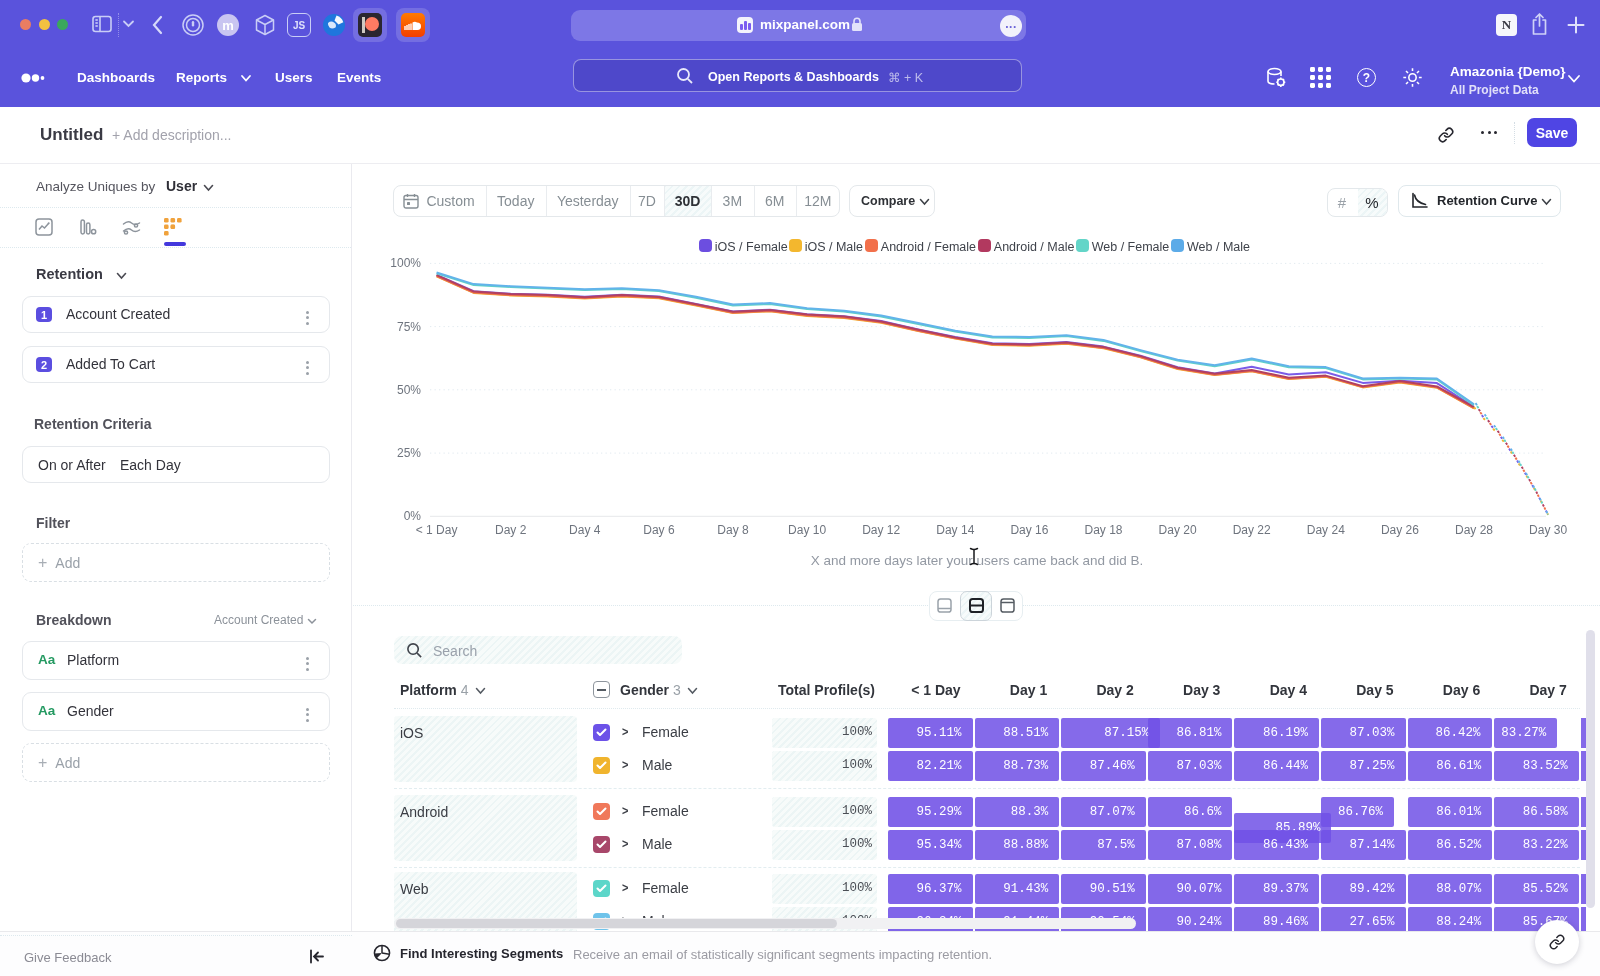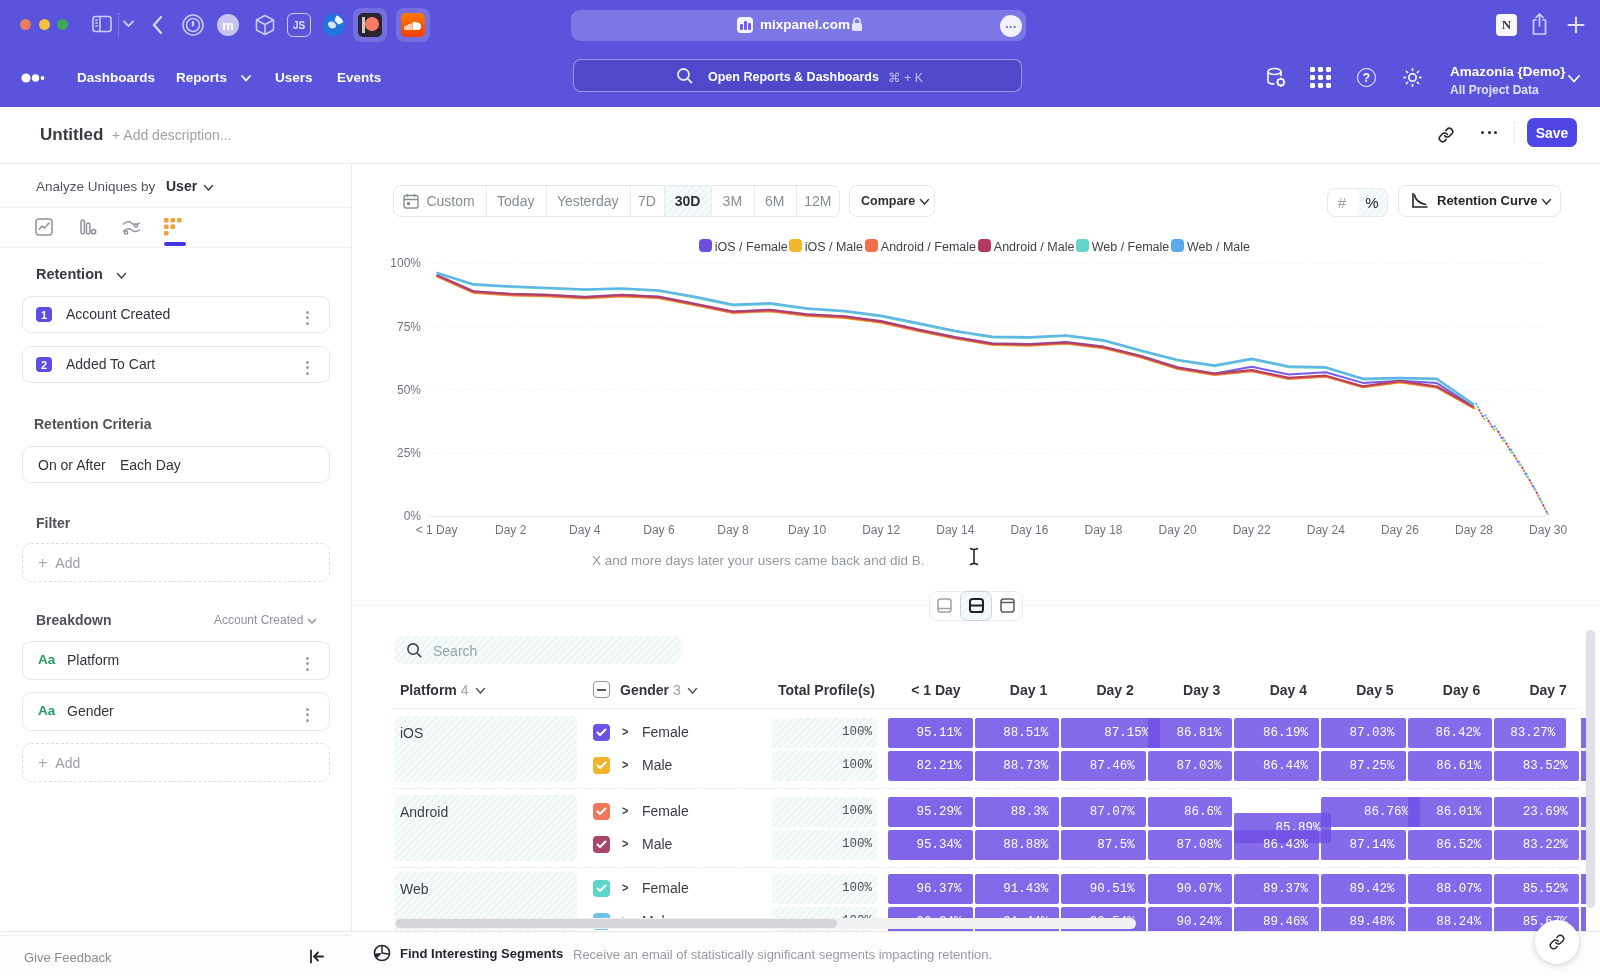"X and more days later" div.abs { text-align: left -> center }
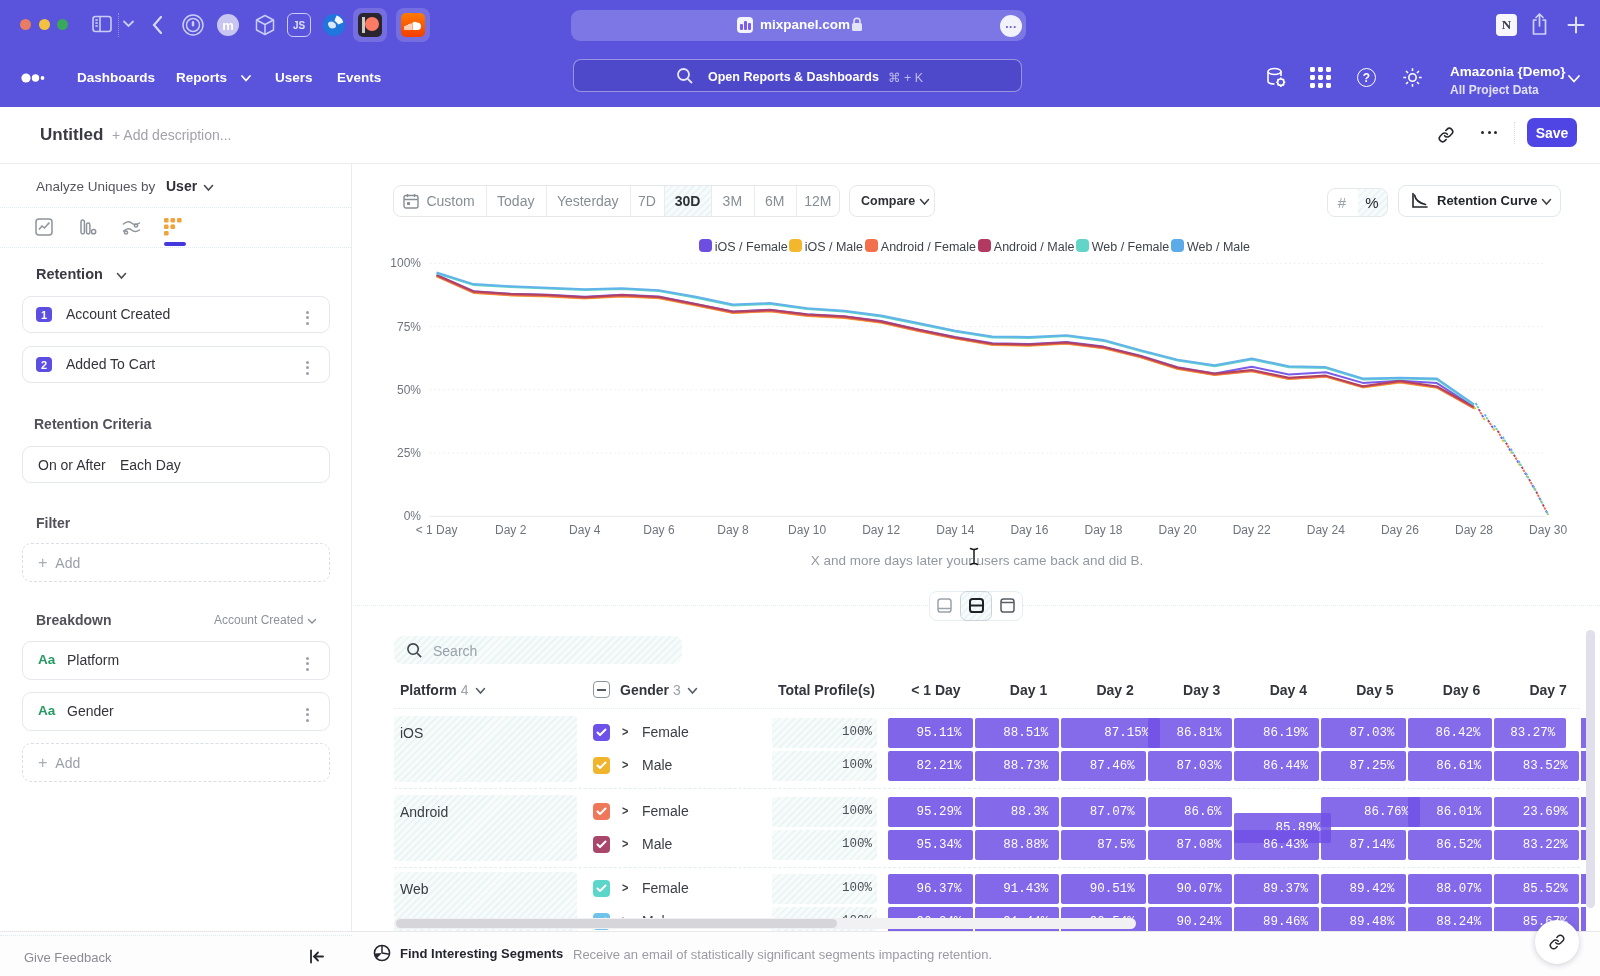"83.27%" div.cell { width: 72px -> 63px }
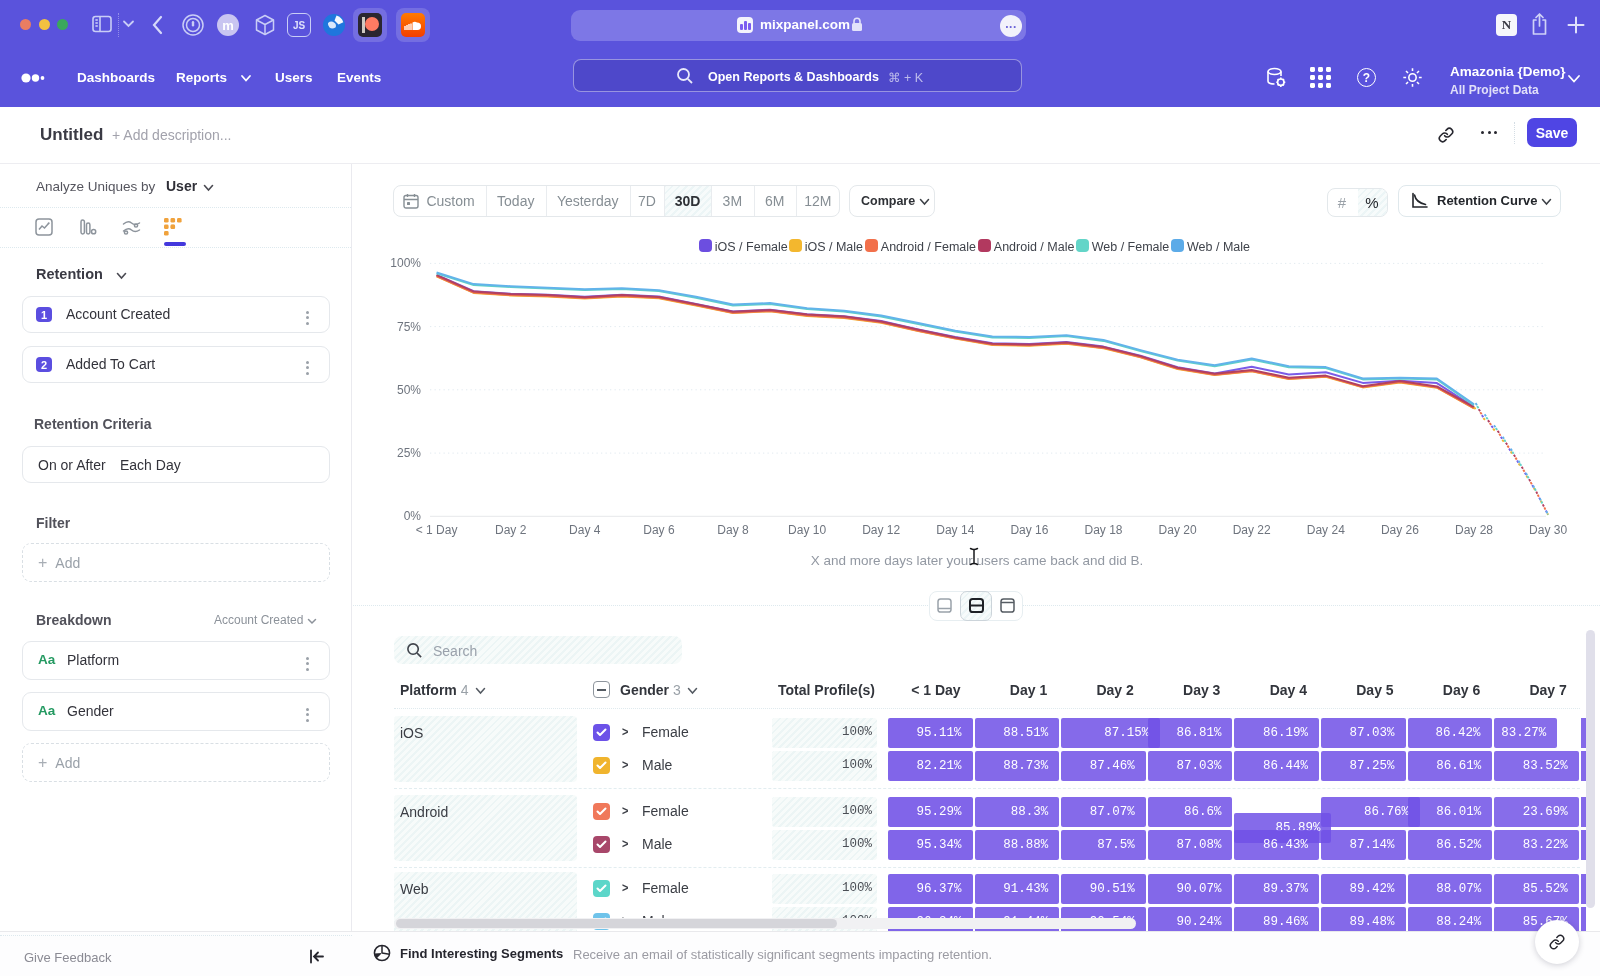"86.76%" div.cell { width: 99px -> 73px }
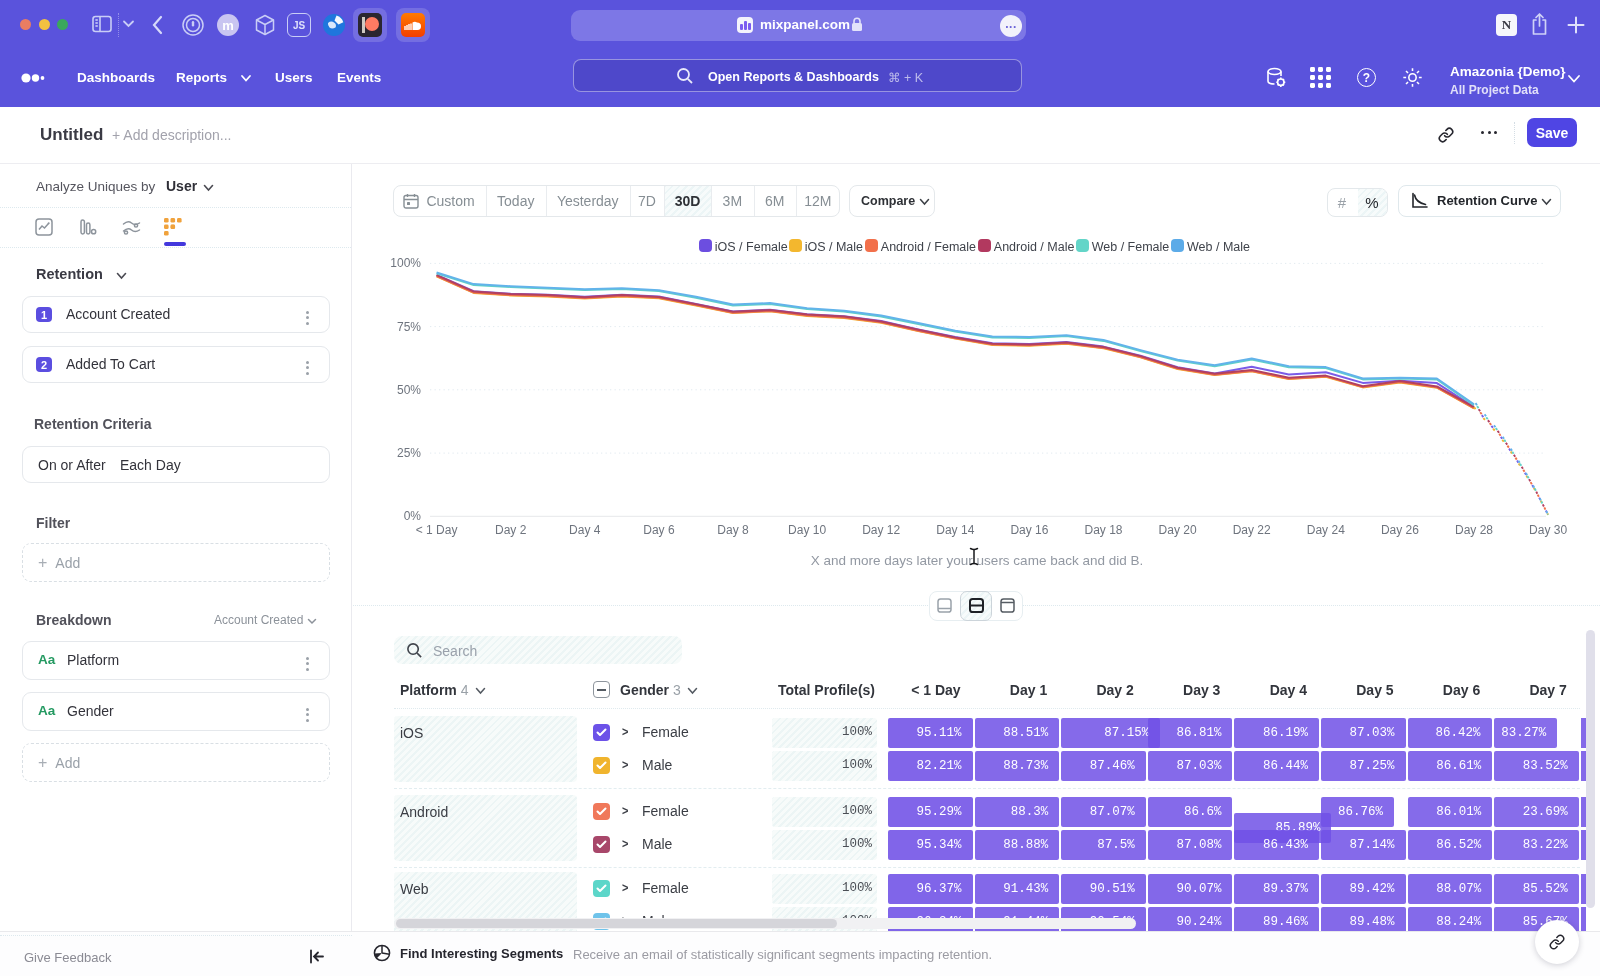"23.69%" div.cell { text: 23.69% -> 86.58% }
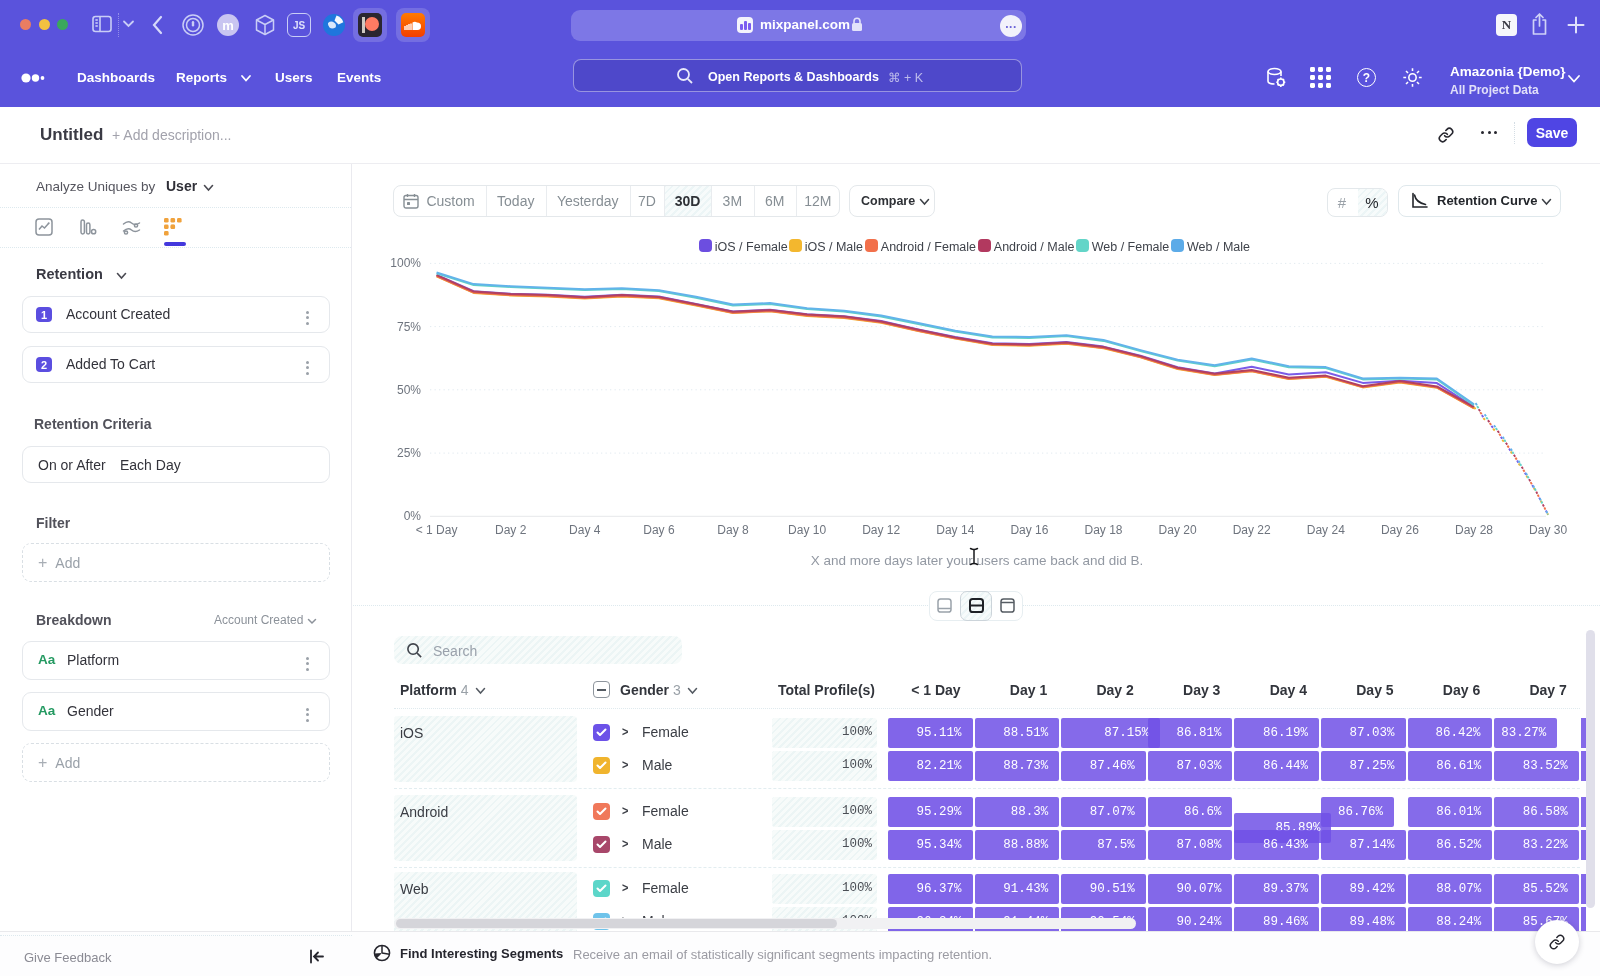"89.48%" div.cell { text: 89.48% -> 27.65% }
